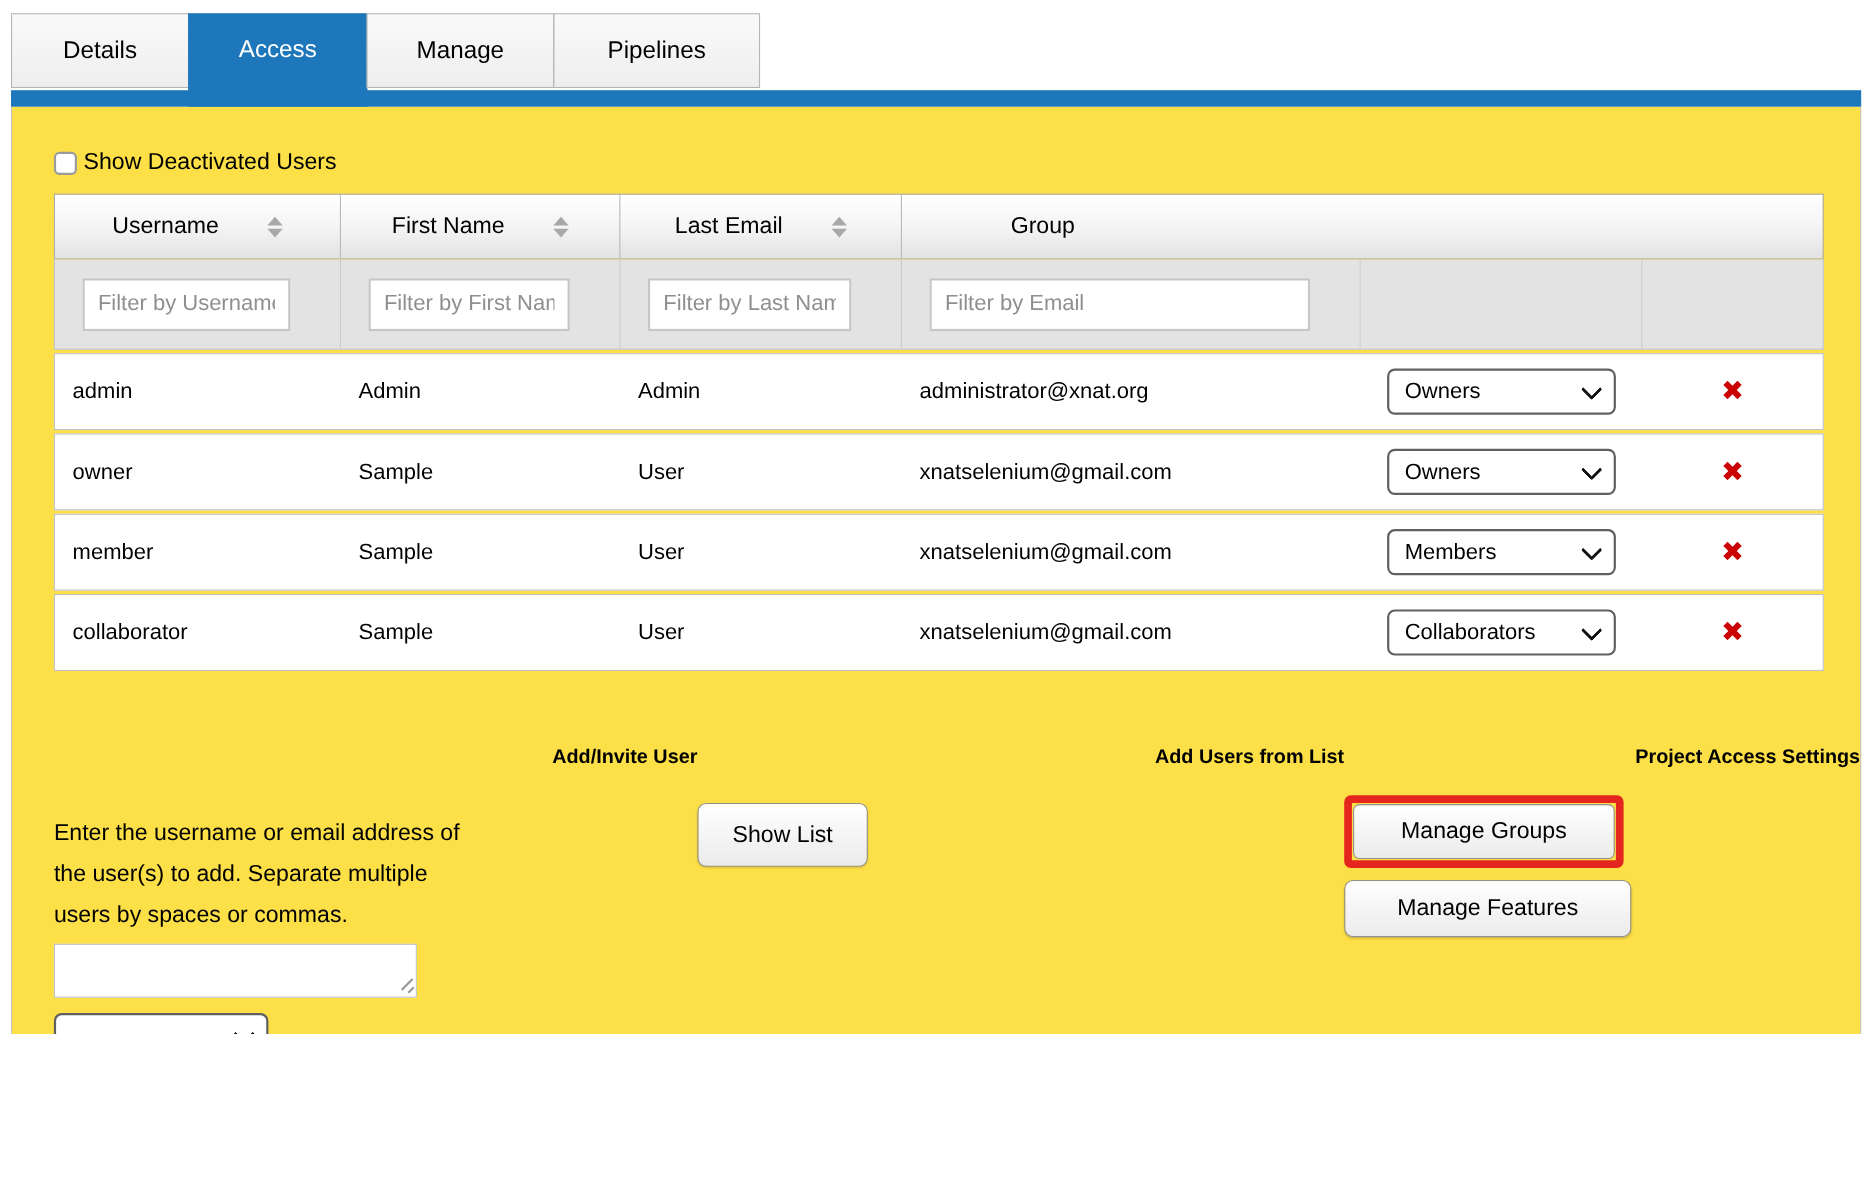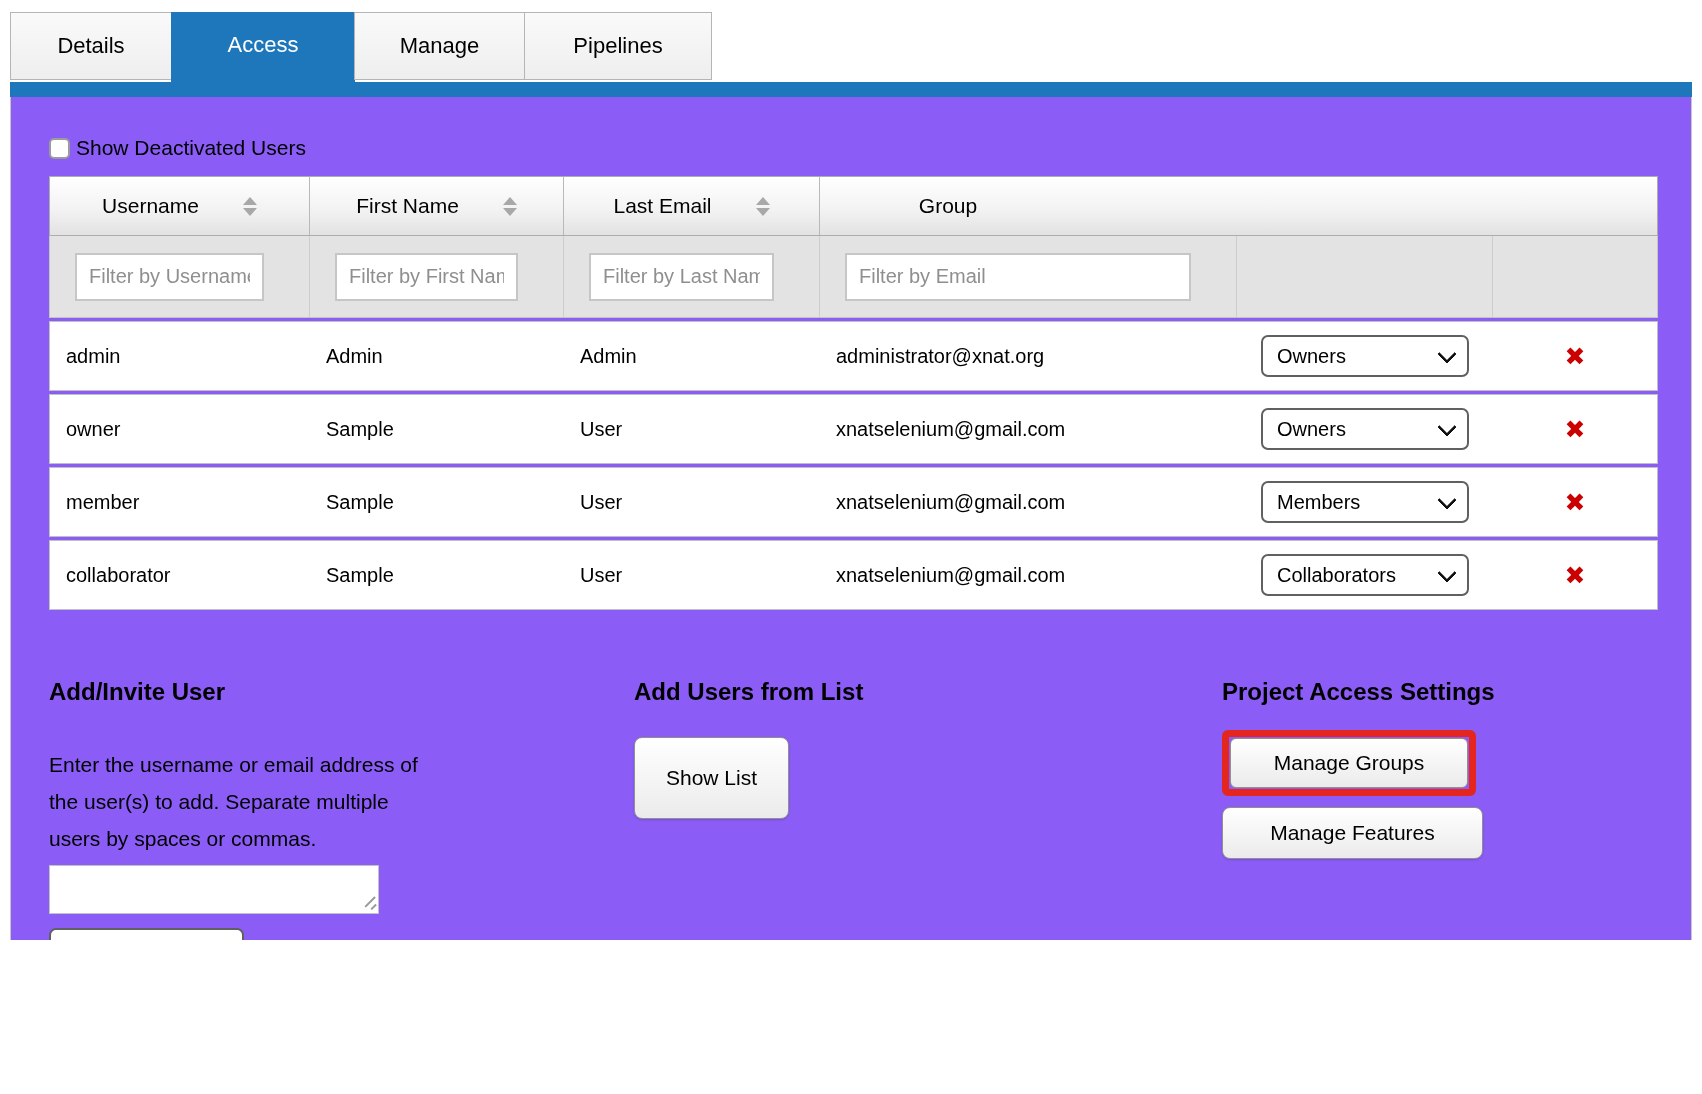"Access" .tab.t2 { width: 184px -> 163px }
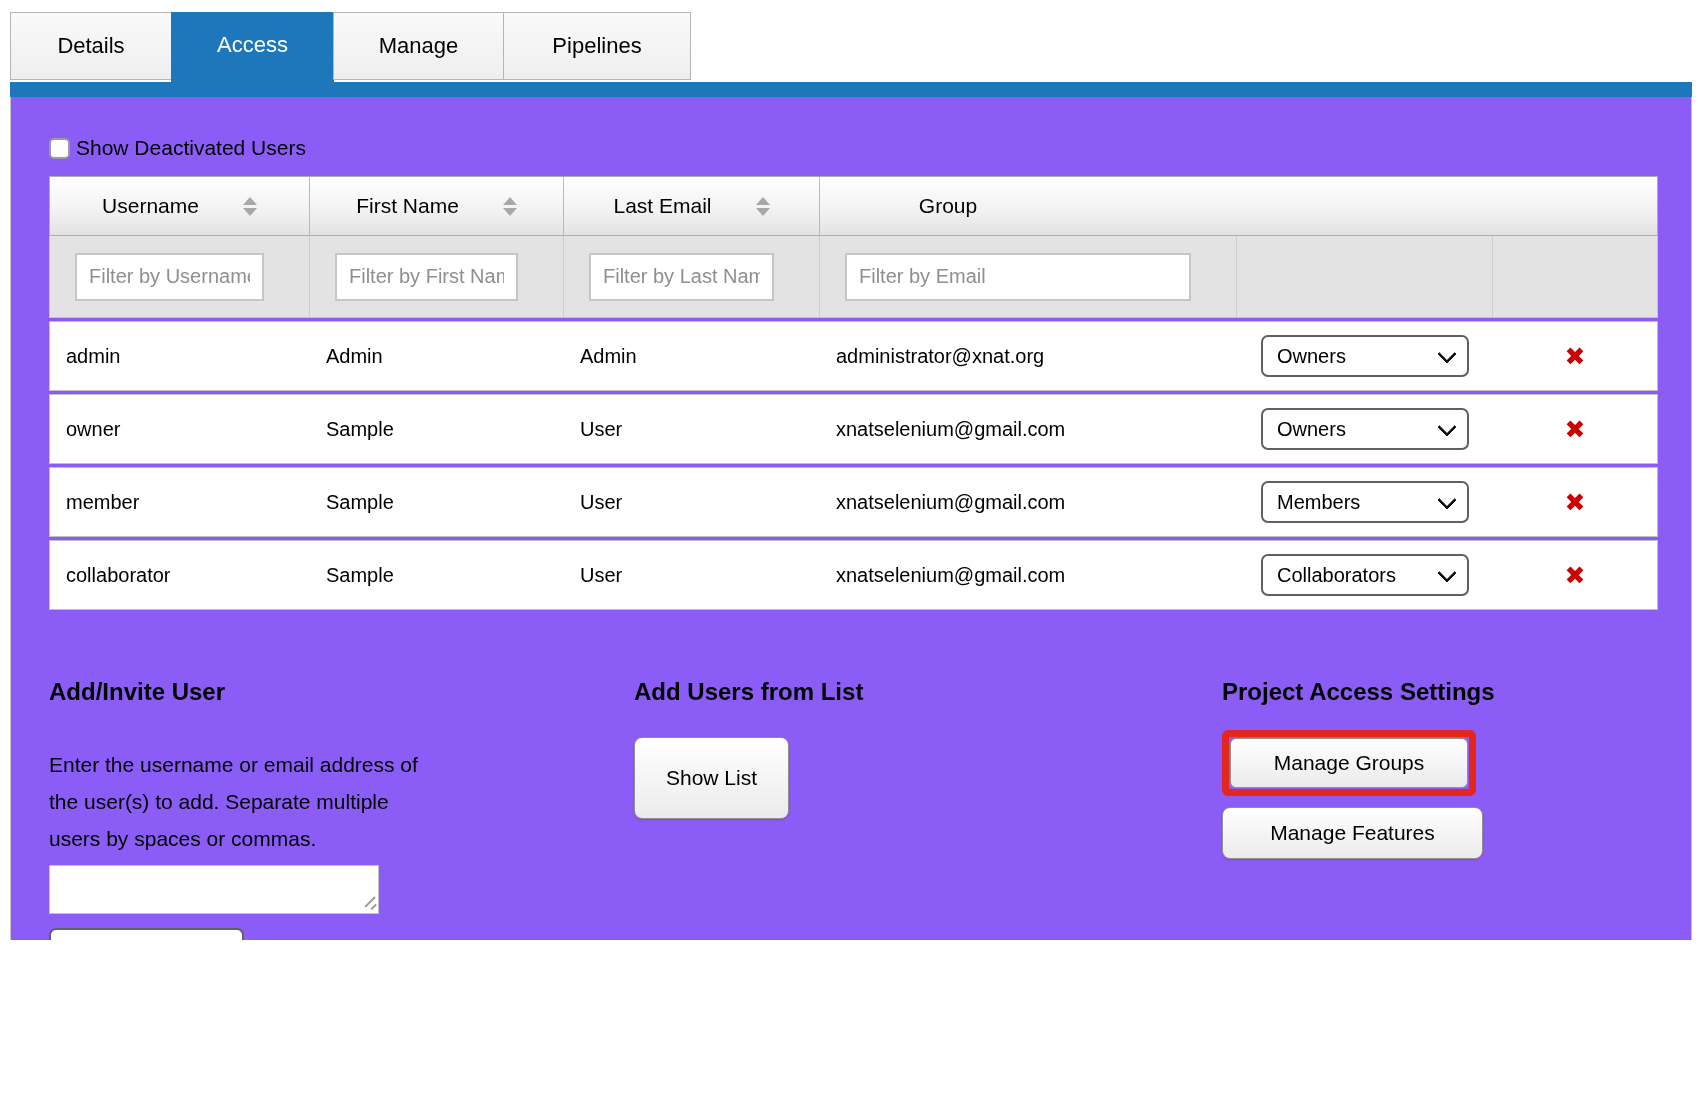"Show Deactivated Users" .panel { background: #8b5cf6 -> #fde047 }
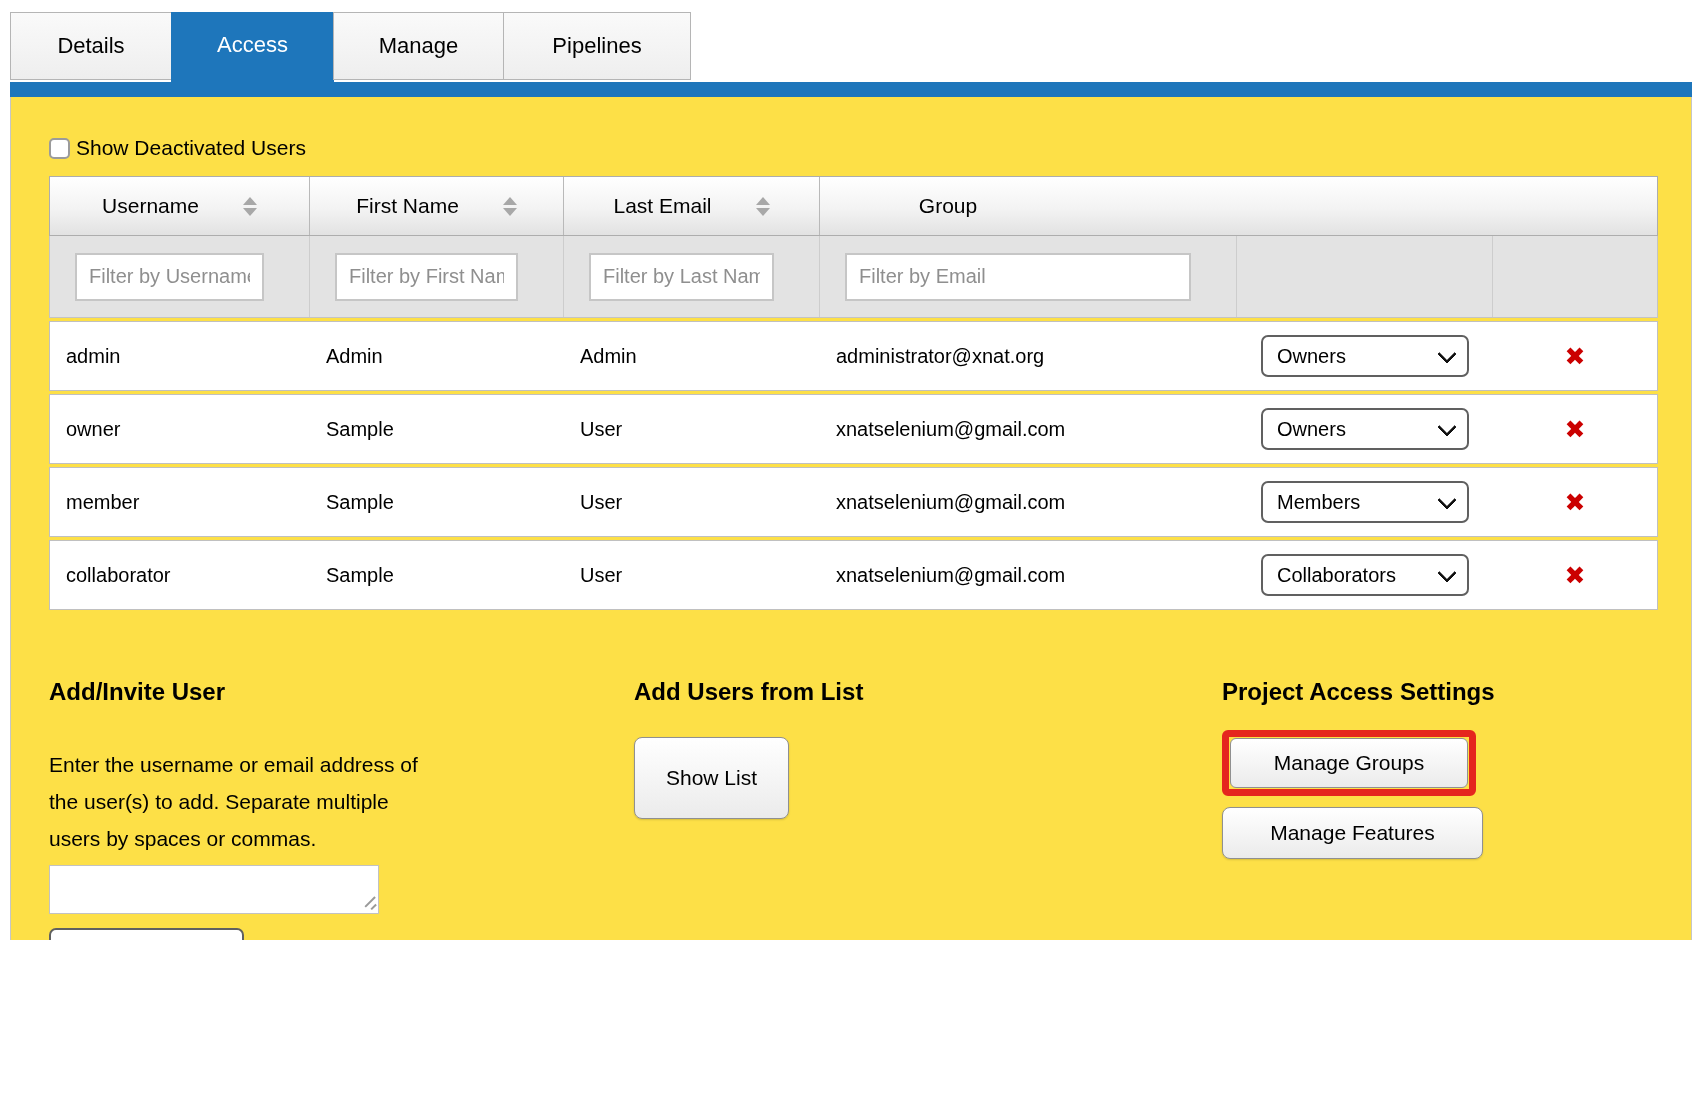"Add/Invite User" .sec-title { font-size: 24px -> 18px; text-align: none -> right }
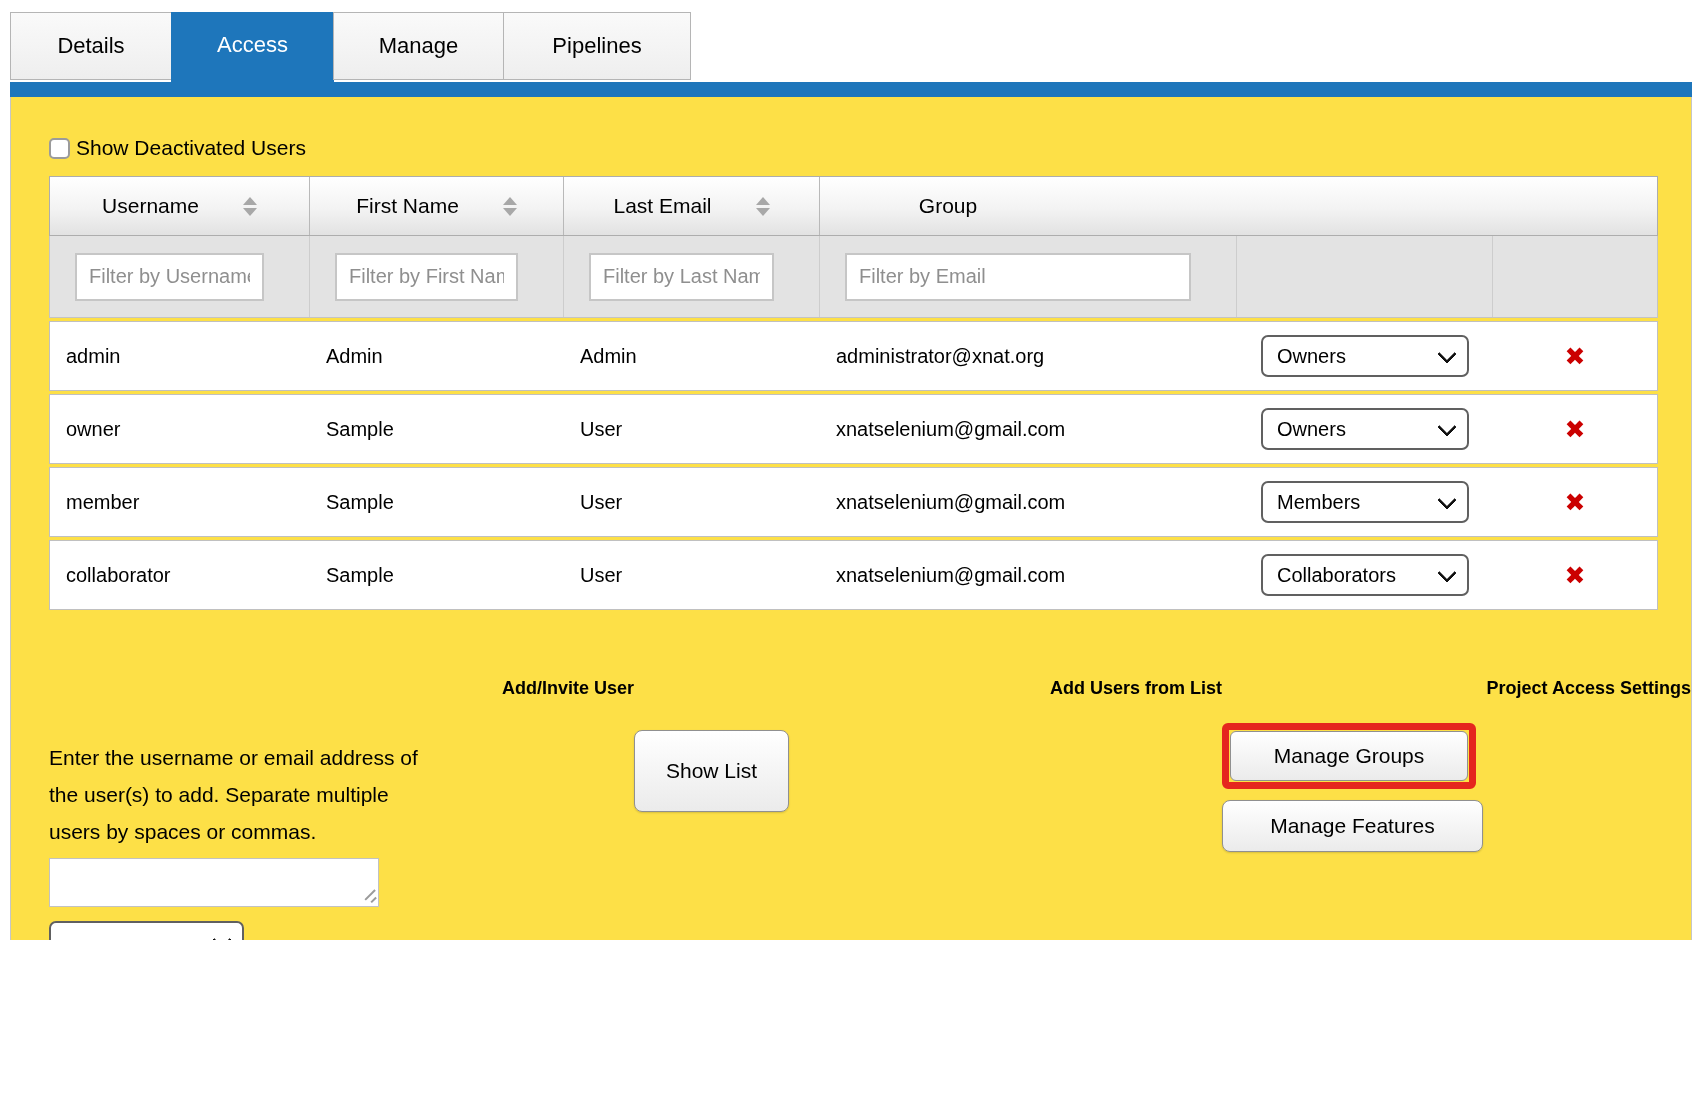"Show List" .show-list-btn { padding: 28px 31px -> 16px 31px }
